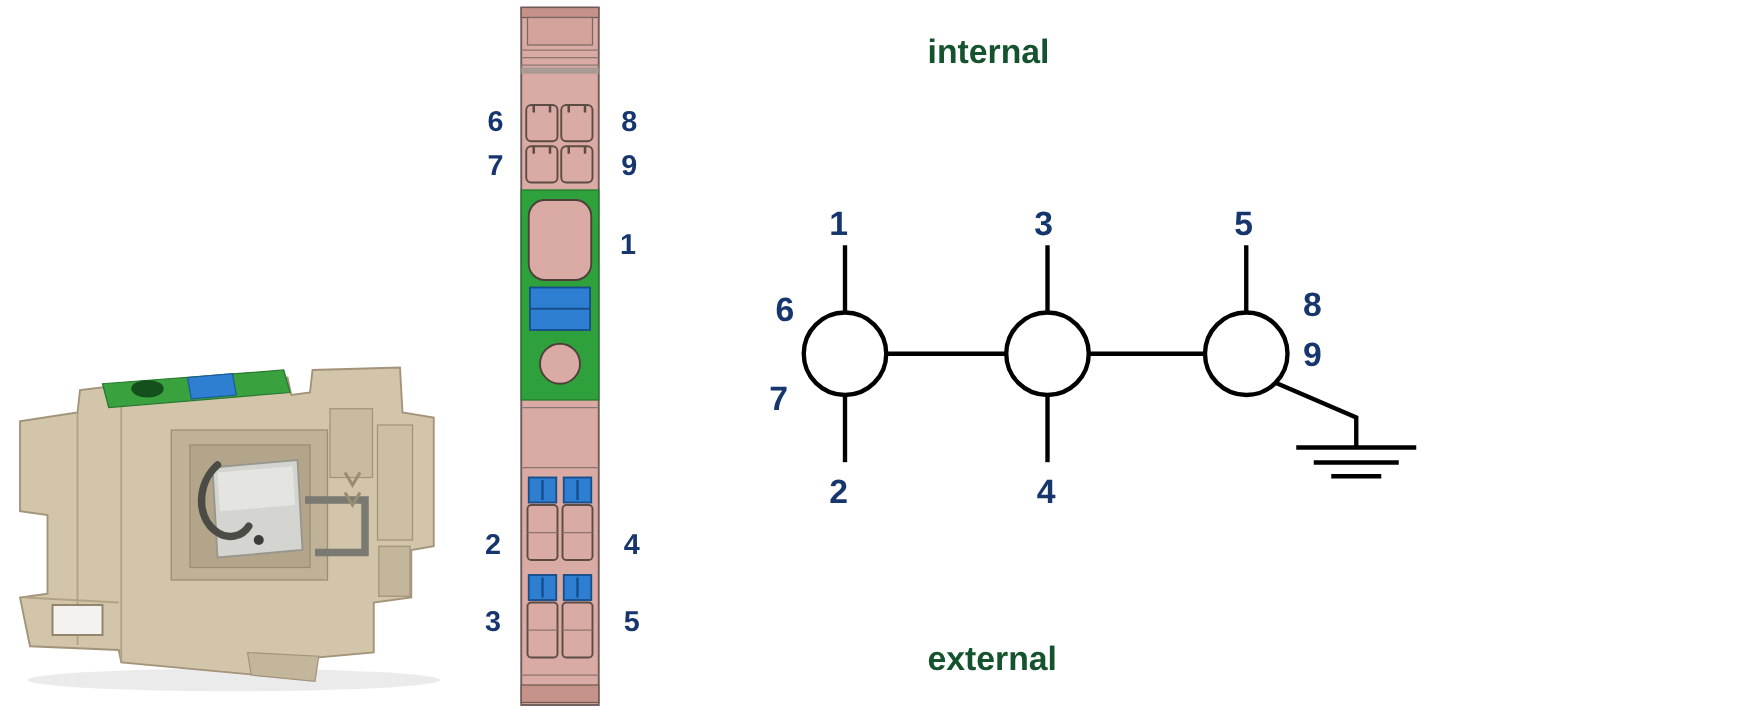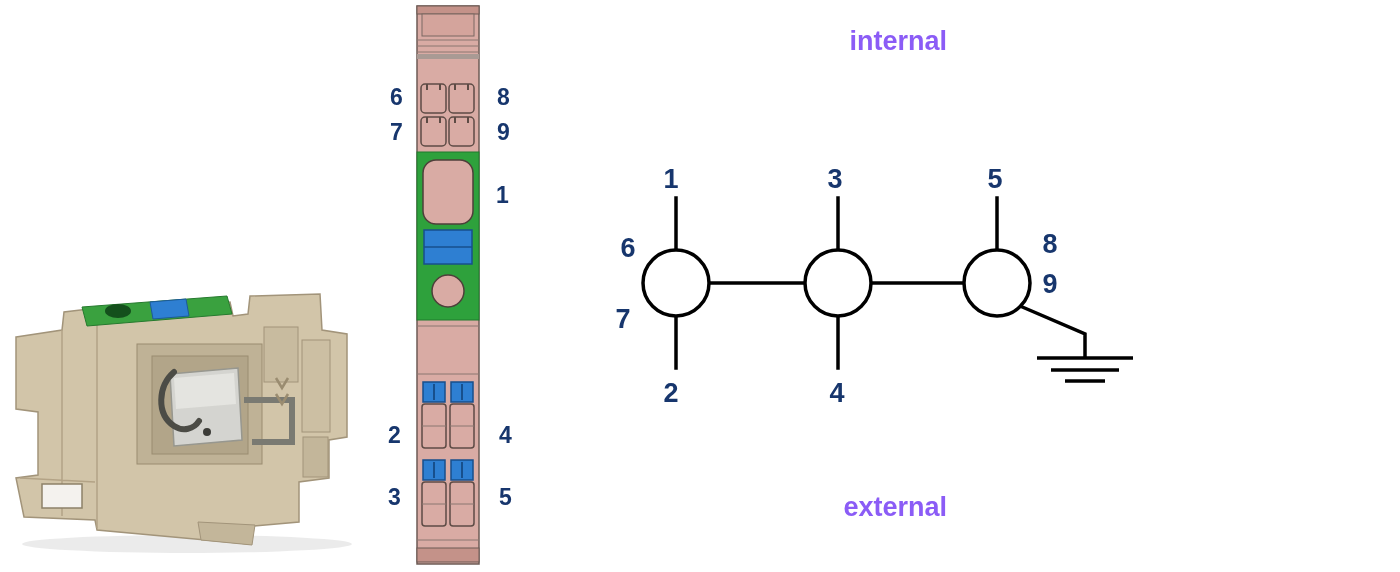"internal" .section-label { color: #8b5cf6 -> #14532d; text-align: right -> left }
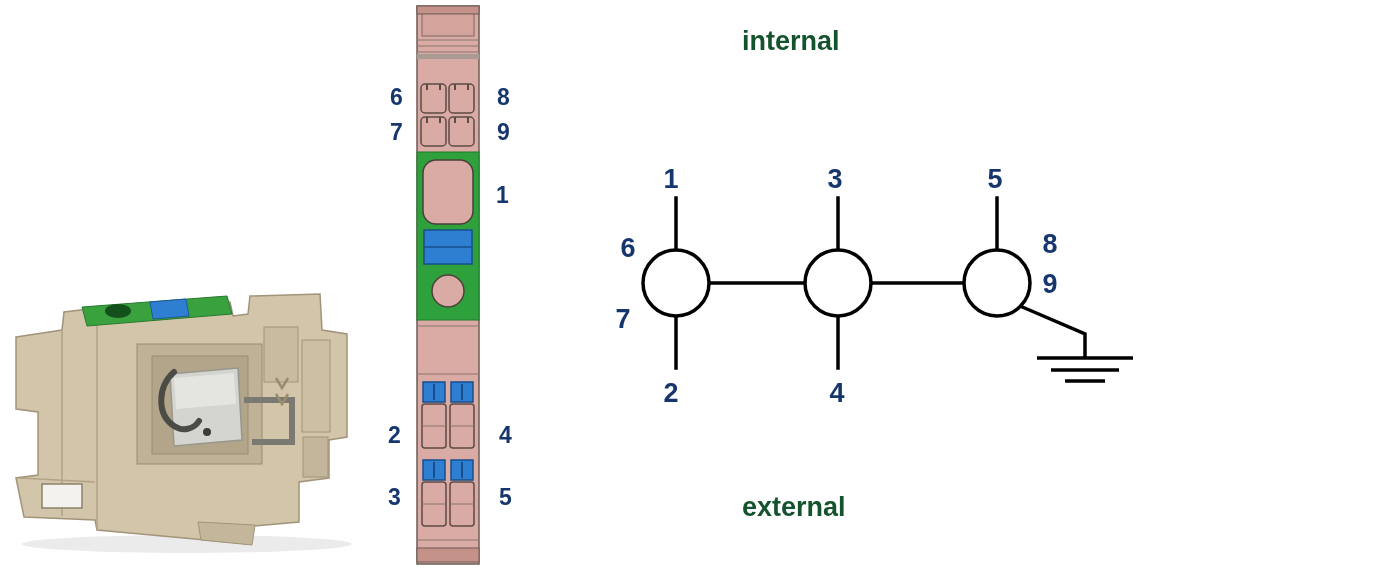"external" .label-external { top: 492px -> 512px }
